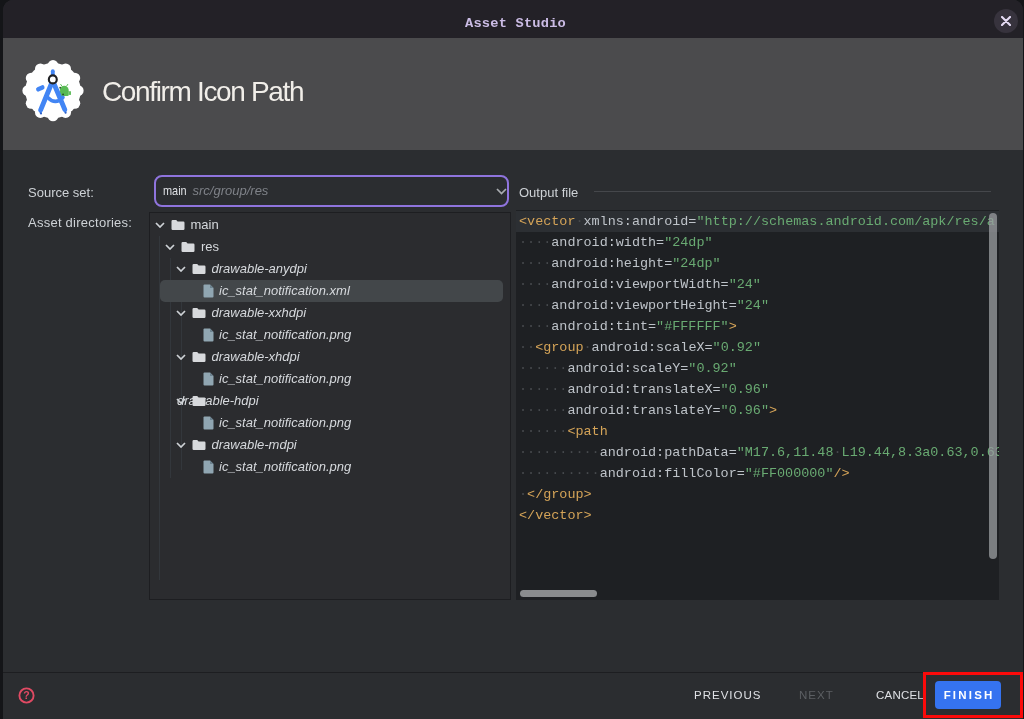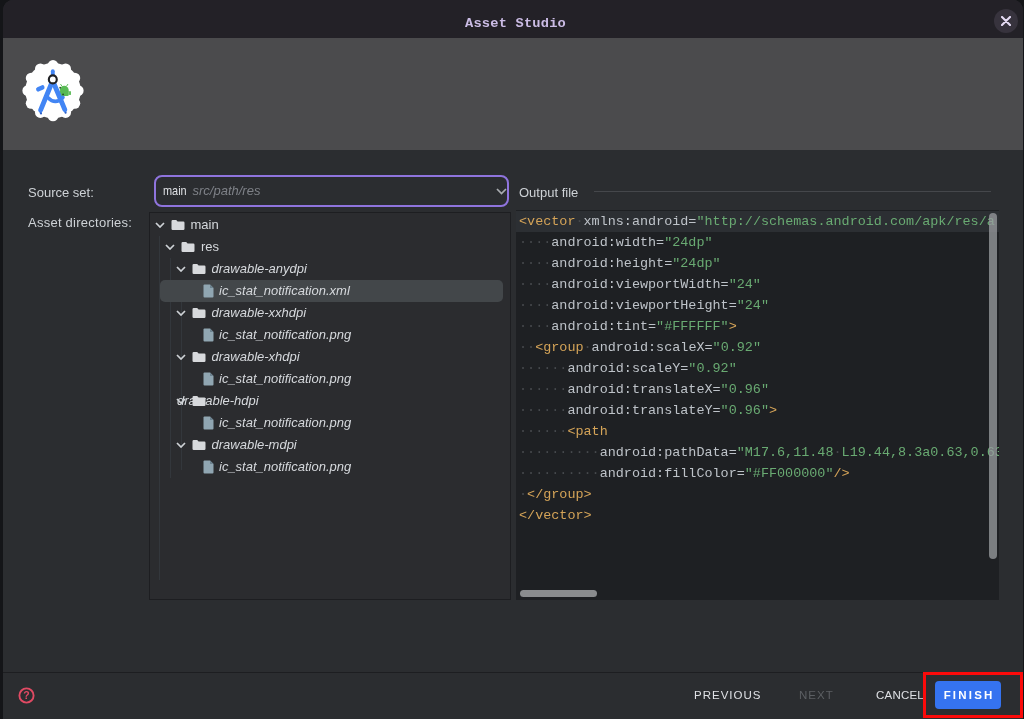"Confirm Icon Path" h1 { html: none -> <h1>Confirm Icon Path</h1> }
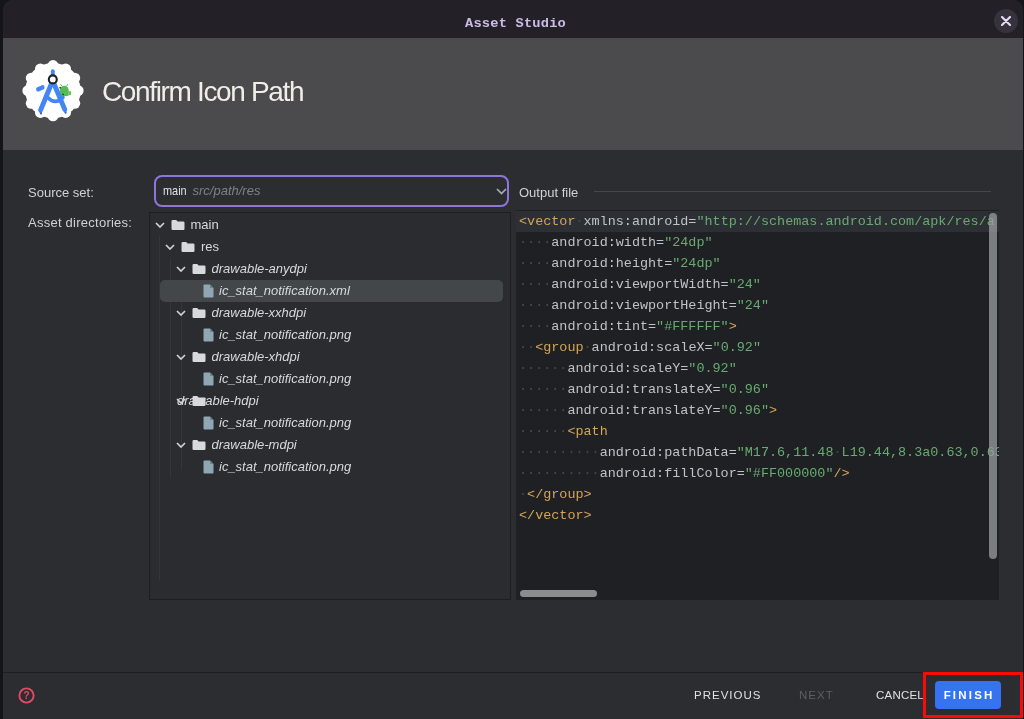"src/path/res" span.path { text: src/path/res -> src/group/res }
